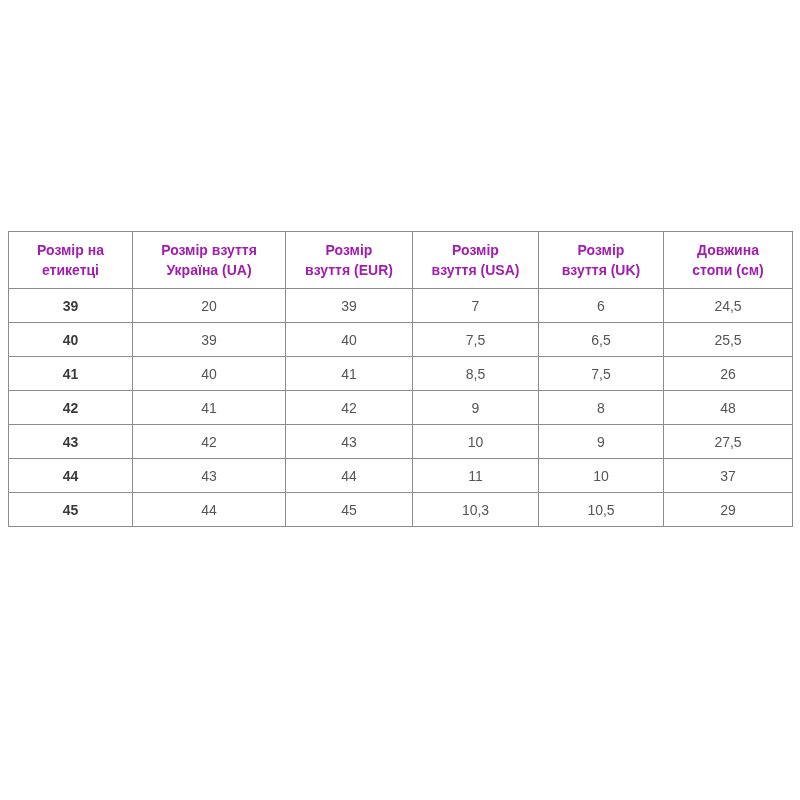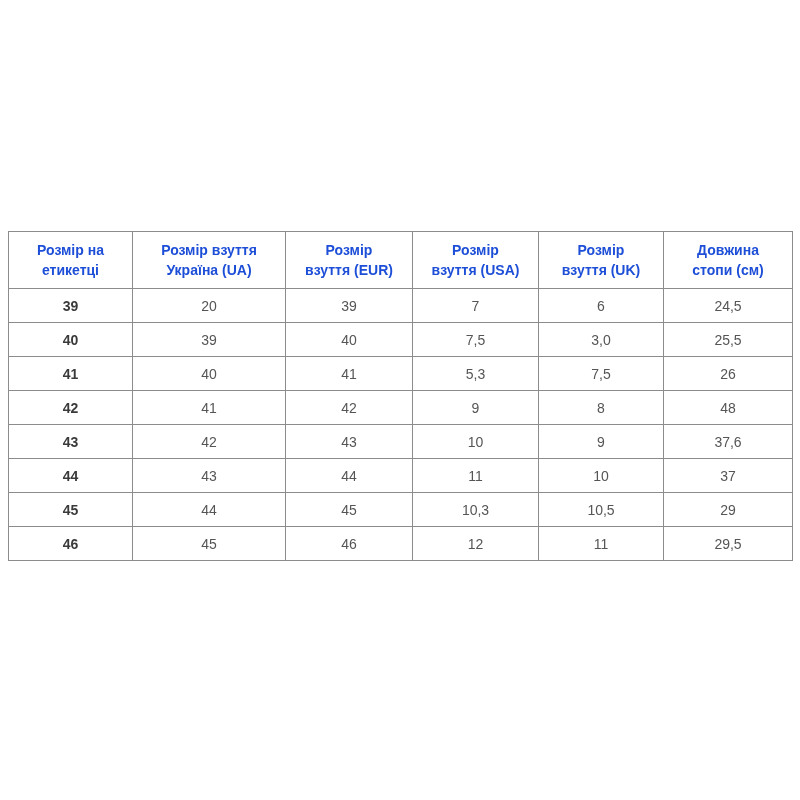"Розмір на" table.size-table th { color: #1d4ed8 -> #a21caf }
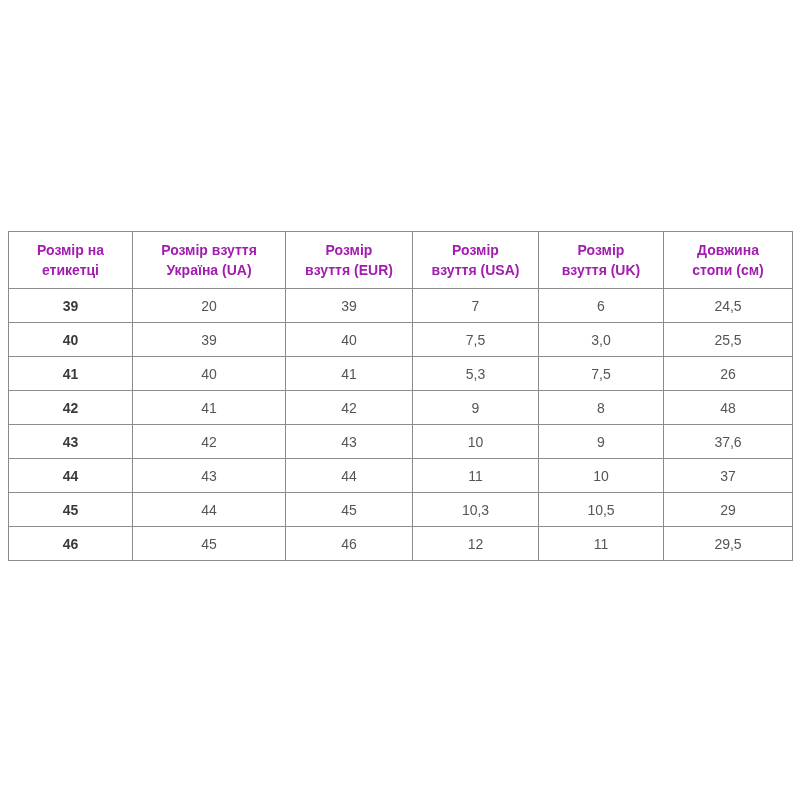"3,0" td { text: 3,0 -> 6,5 }
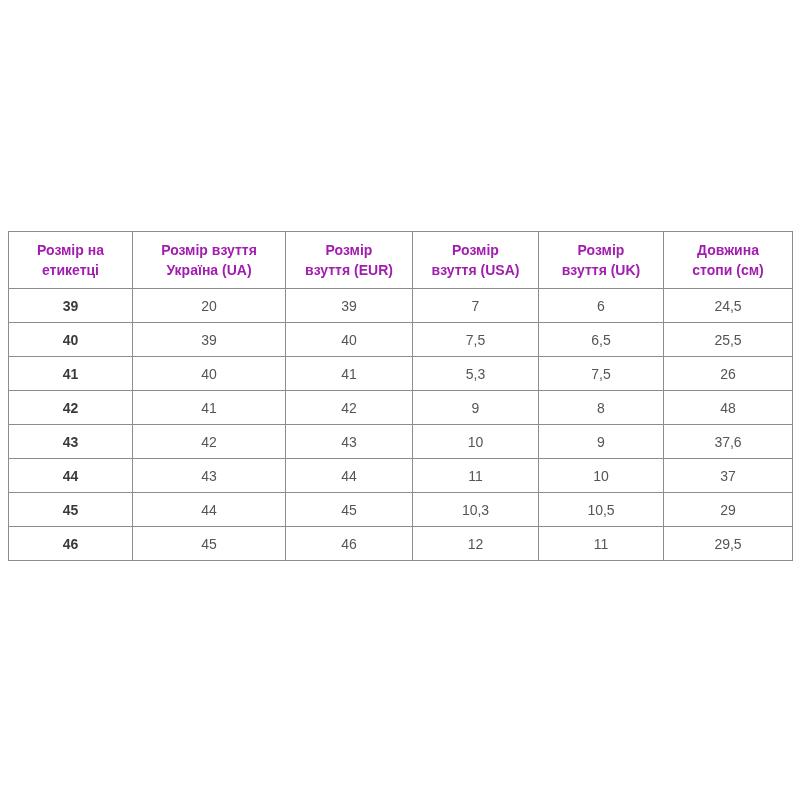"5,3" td { text: 5,3 -> 8,5 }
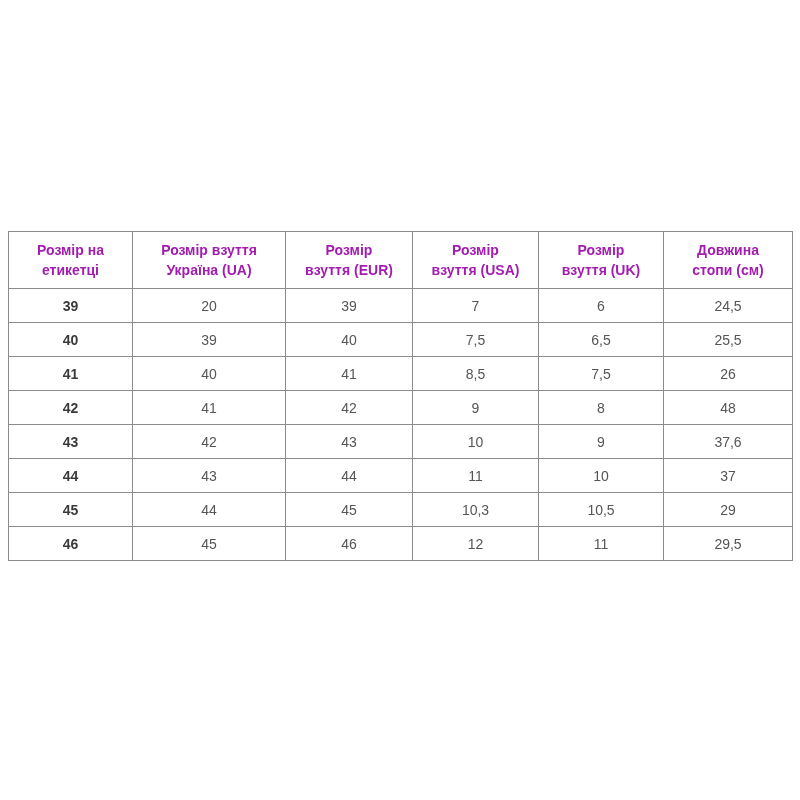"37,6" td { text: 37,6 -> 27,5 }
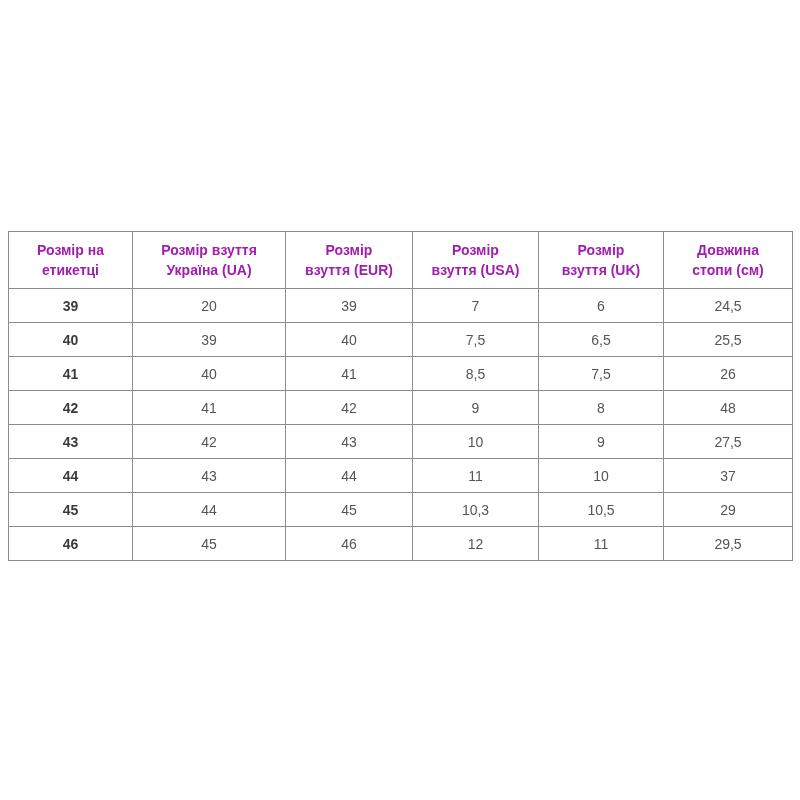"46" tr { html: <tr> <td>46</td> <td>45</td> <td>46</td> <td>12</td> <td>11</td> <td>29,5</td> </tr> -> none }
